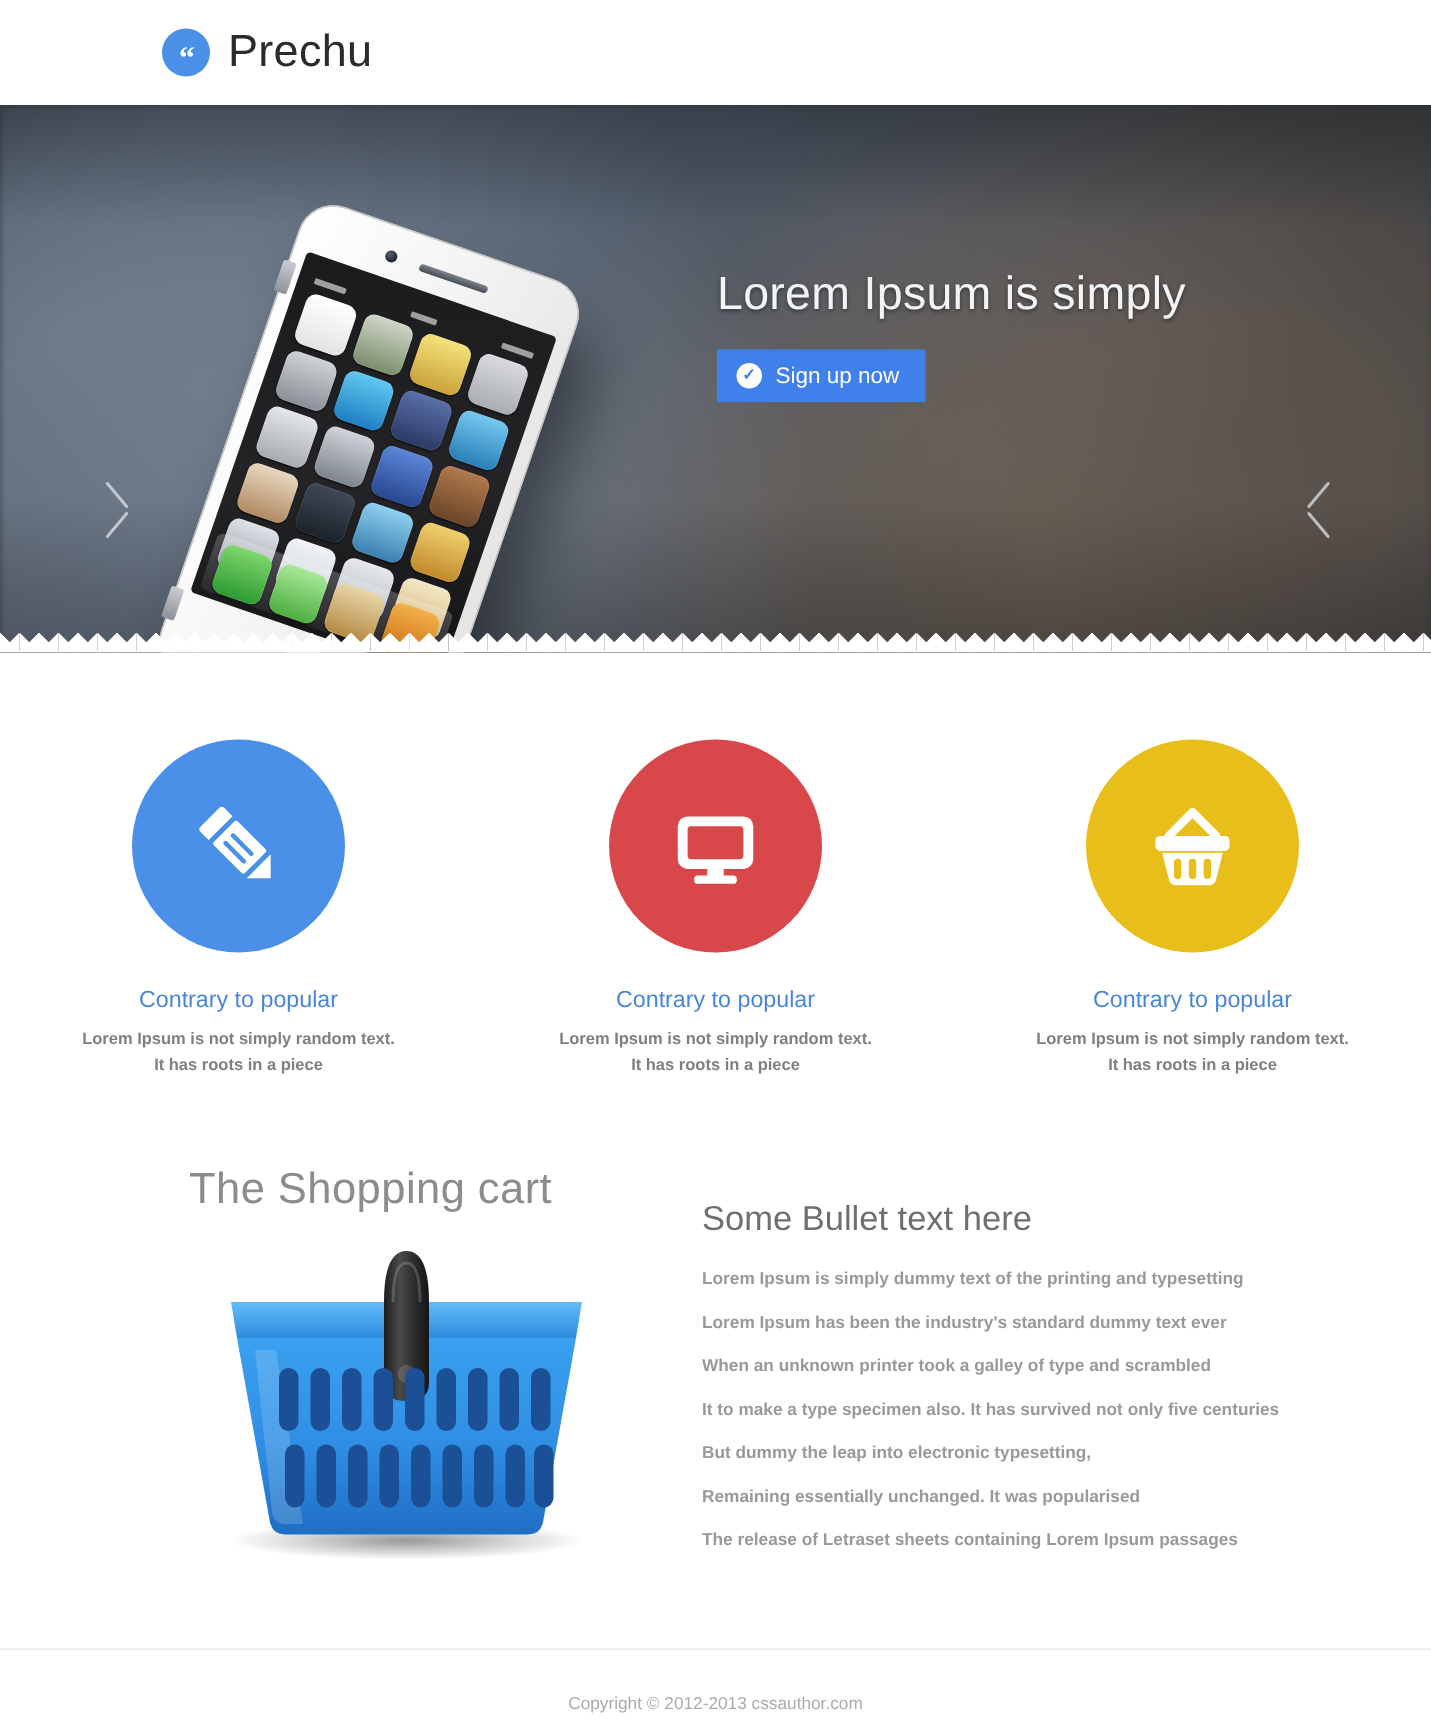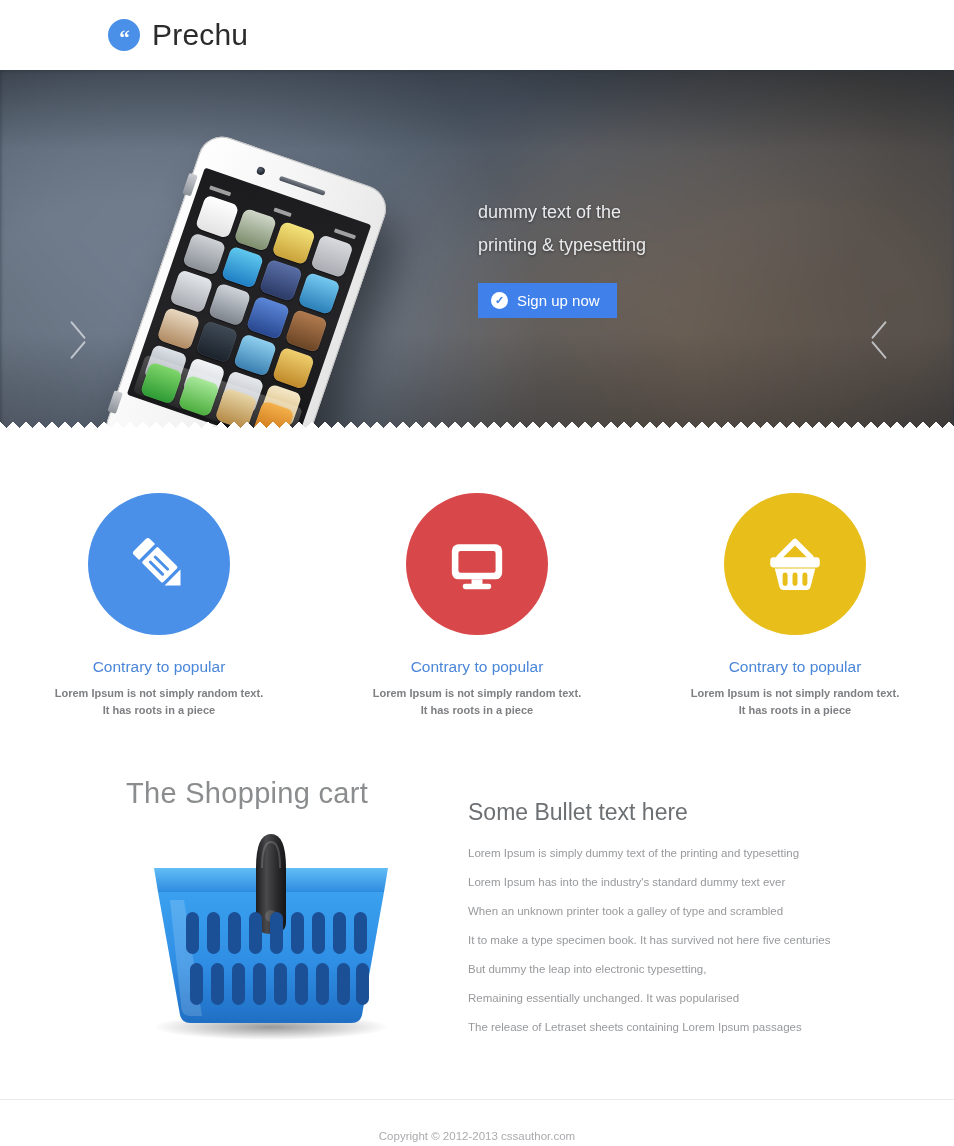"Lorem Ipsum is simply" div.hero-title { html: none -> <div>Lorem Ipsum is simply</div> }
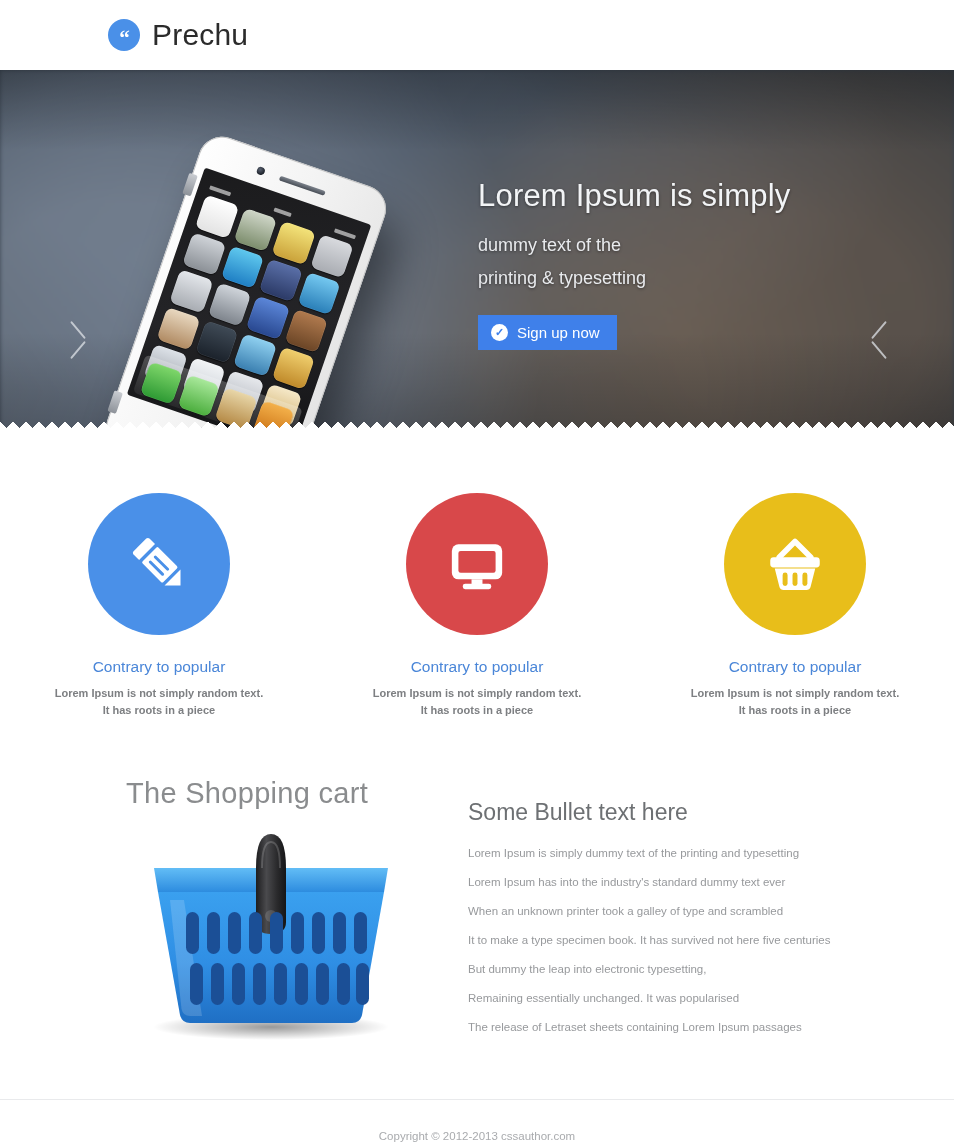"dummy text of the" div.hero-sub { html: <div> <div>dummy text of the</div> <div>printing &amp; typesetting</div> </div> -> none }
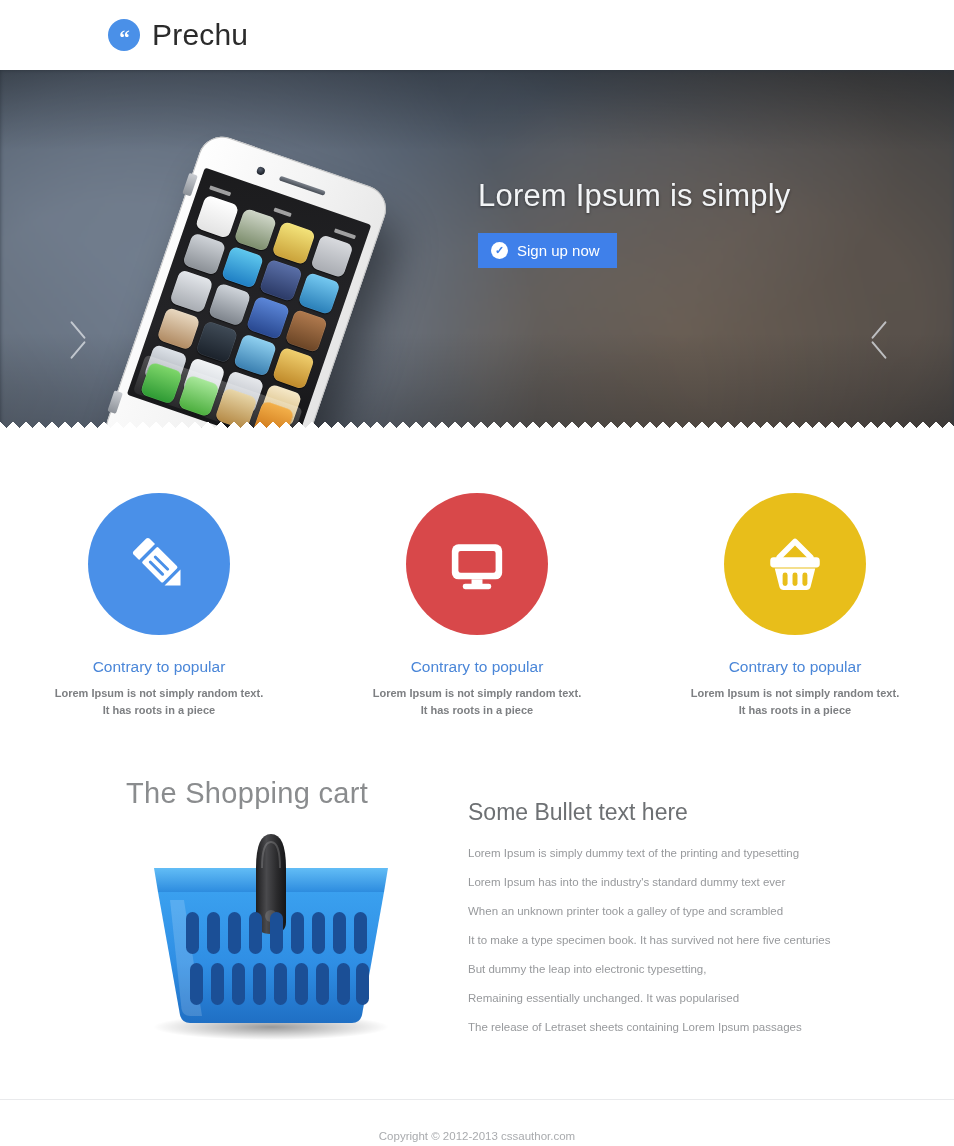"Lorem Ipsum is simply dummy" .bullet { font-weight: 400 -> 700 }
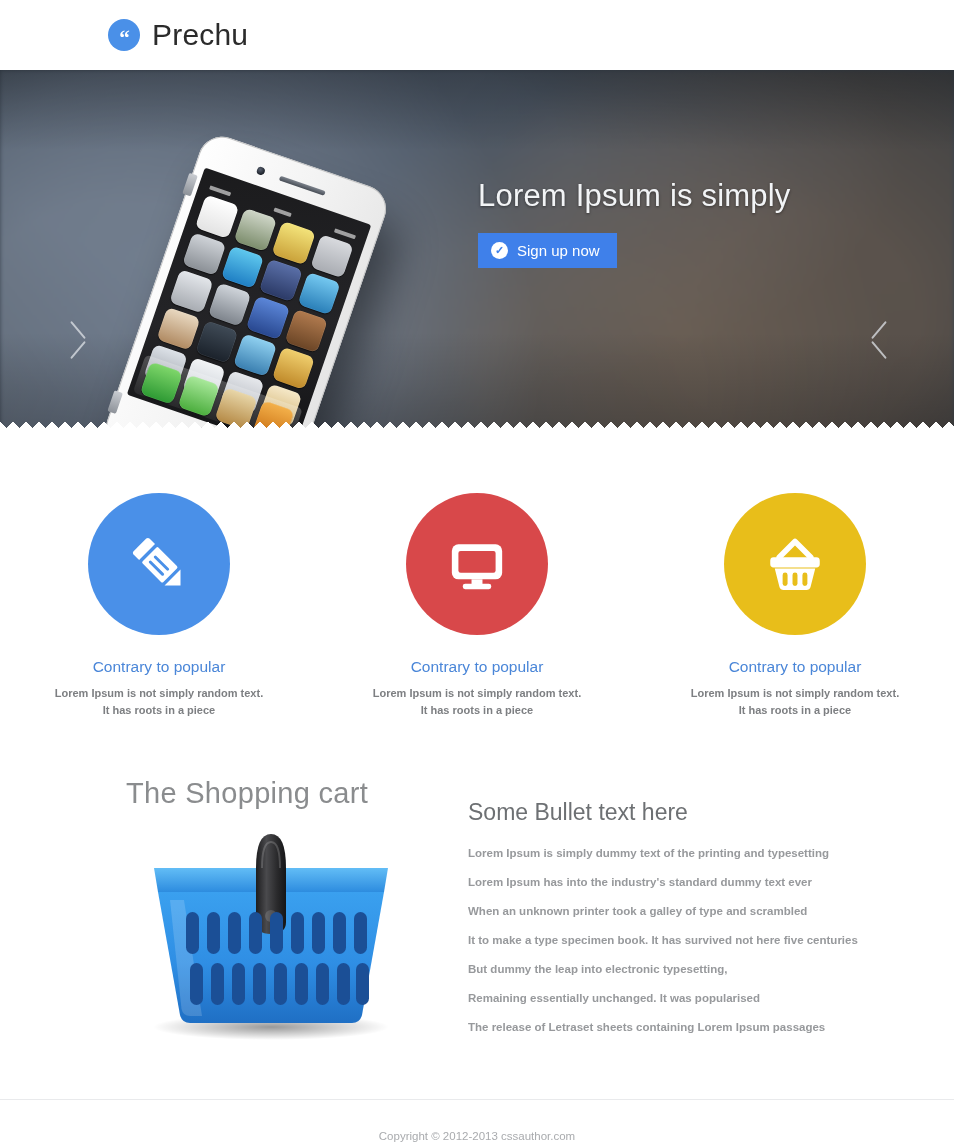"Lorem Ipsum has into the" div.bullet { text: into -> been }
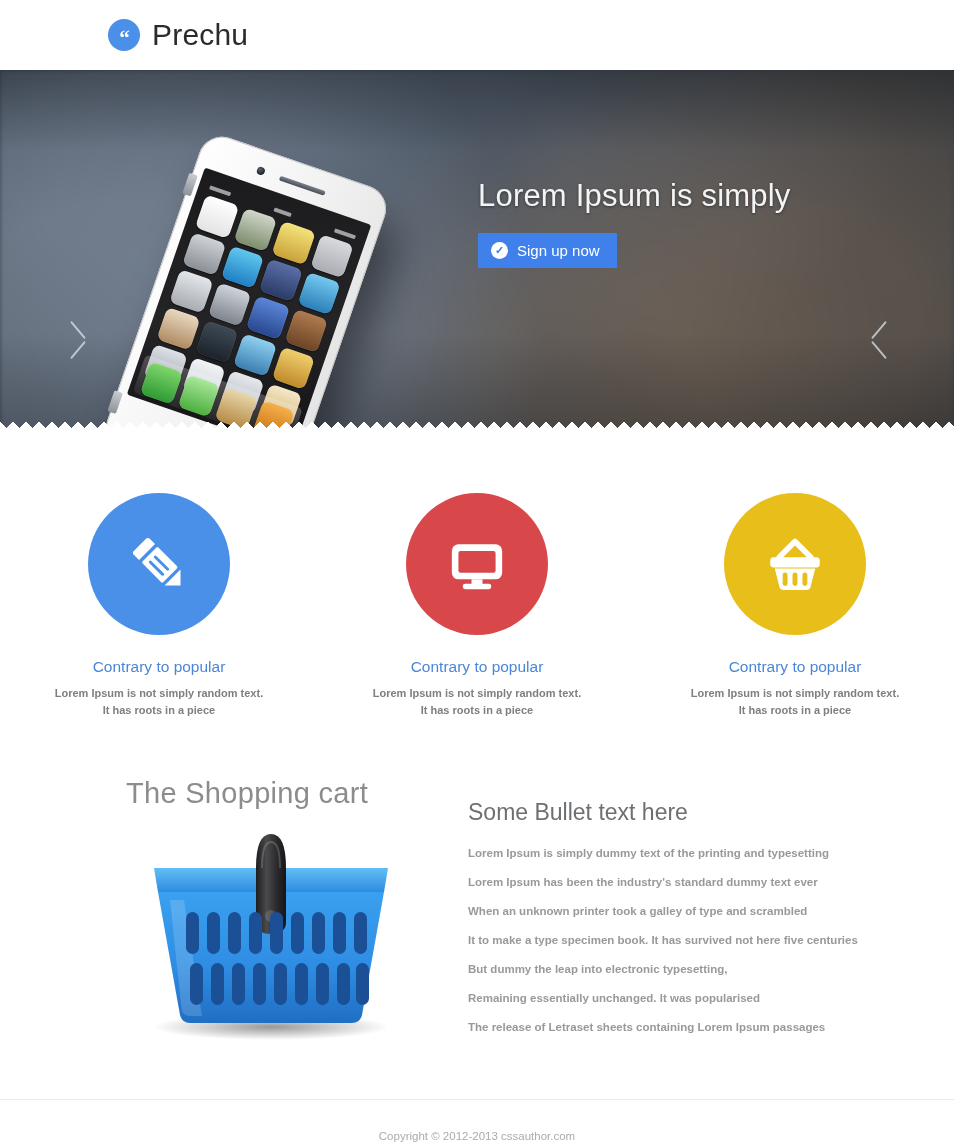"It to make a type" div.bullet { text: book. It has survived not here -> also. It has survived not only }
